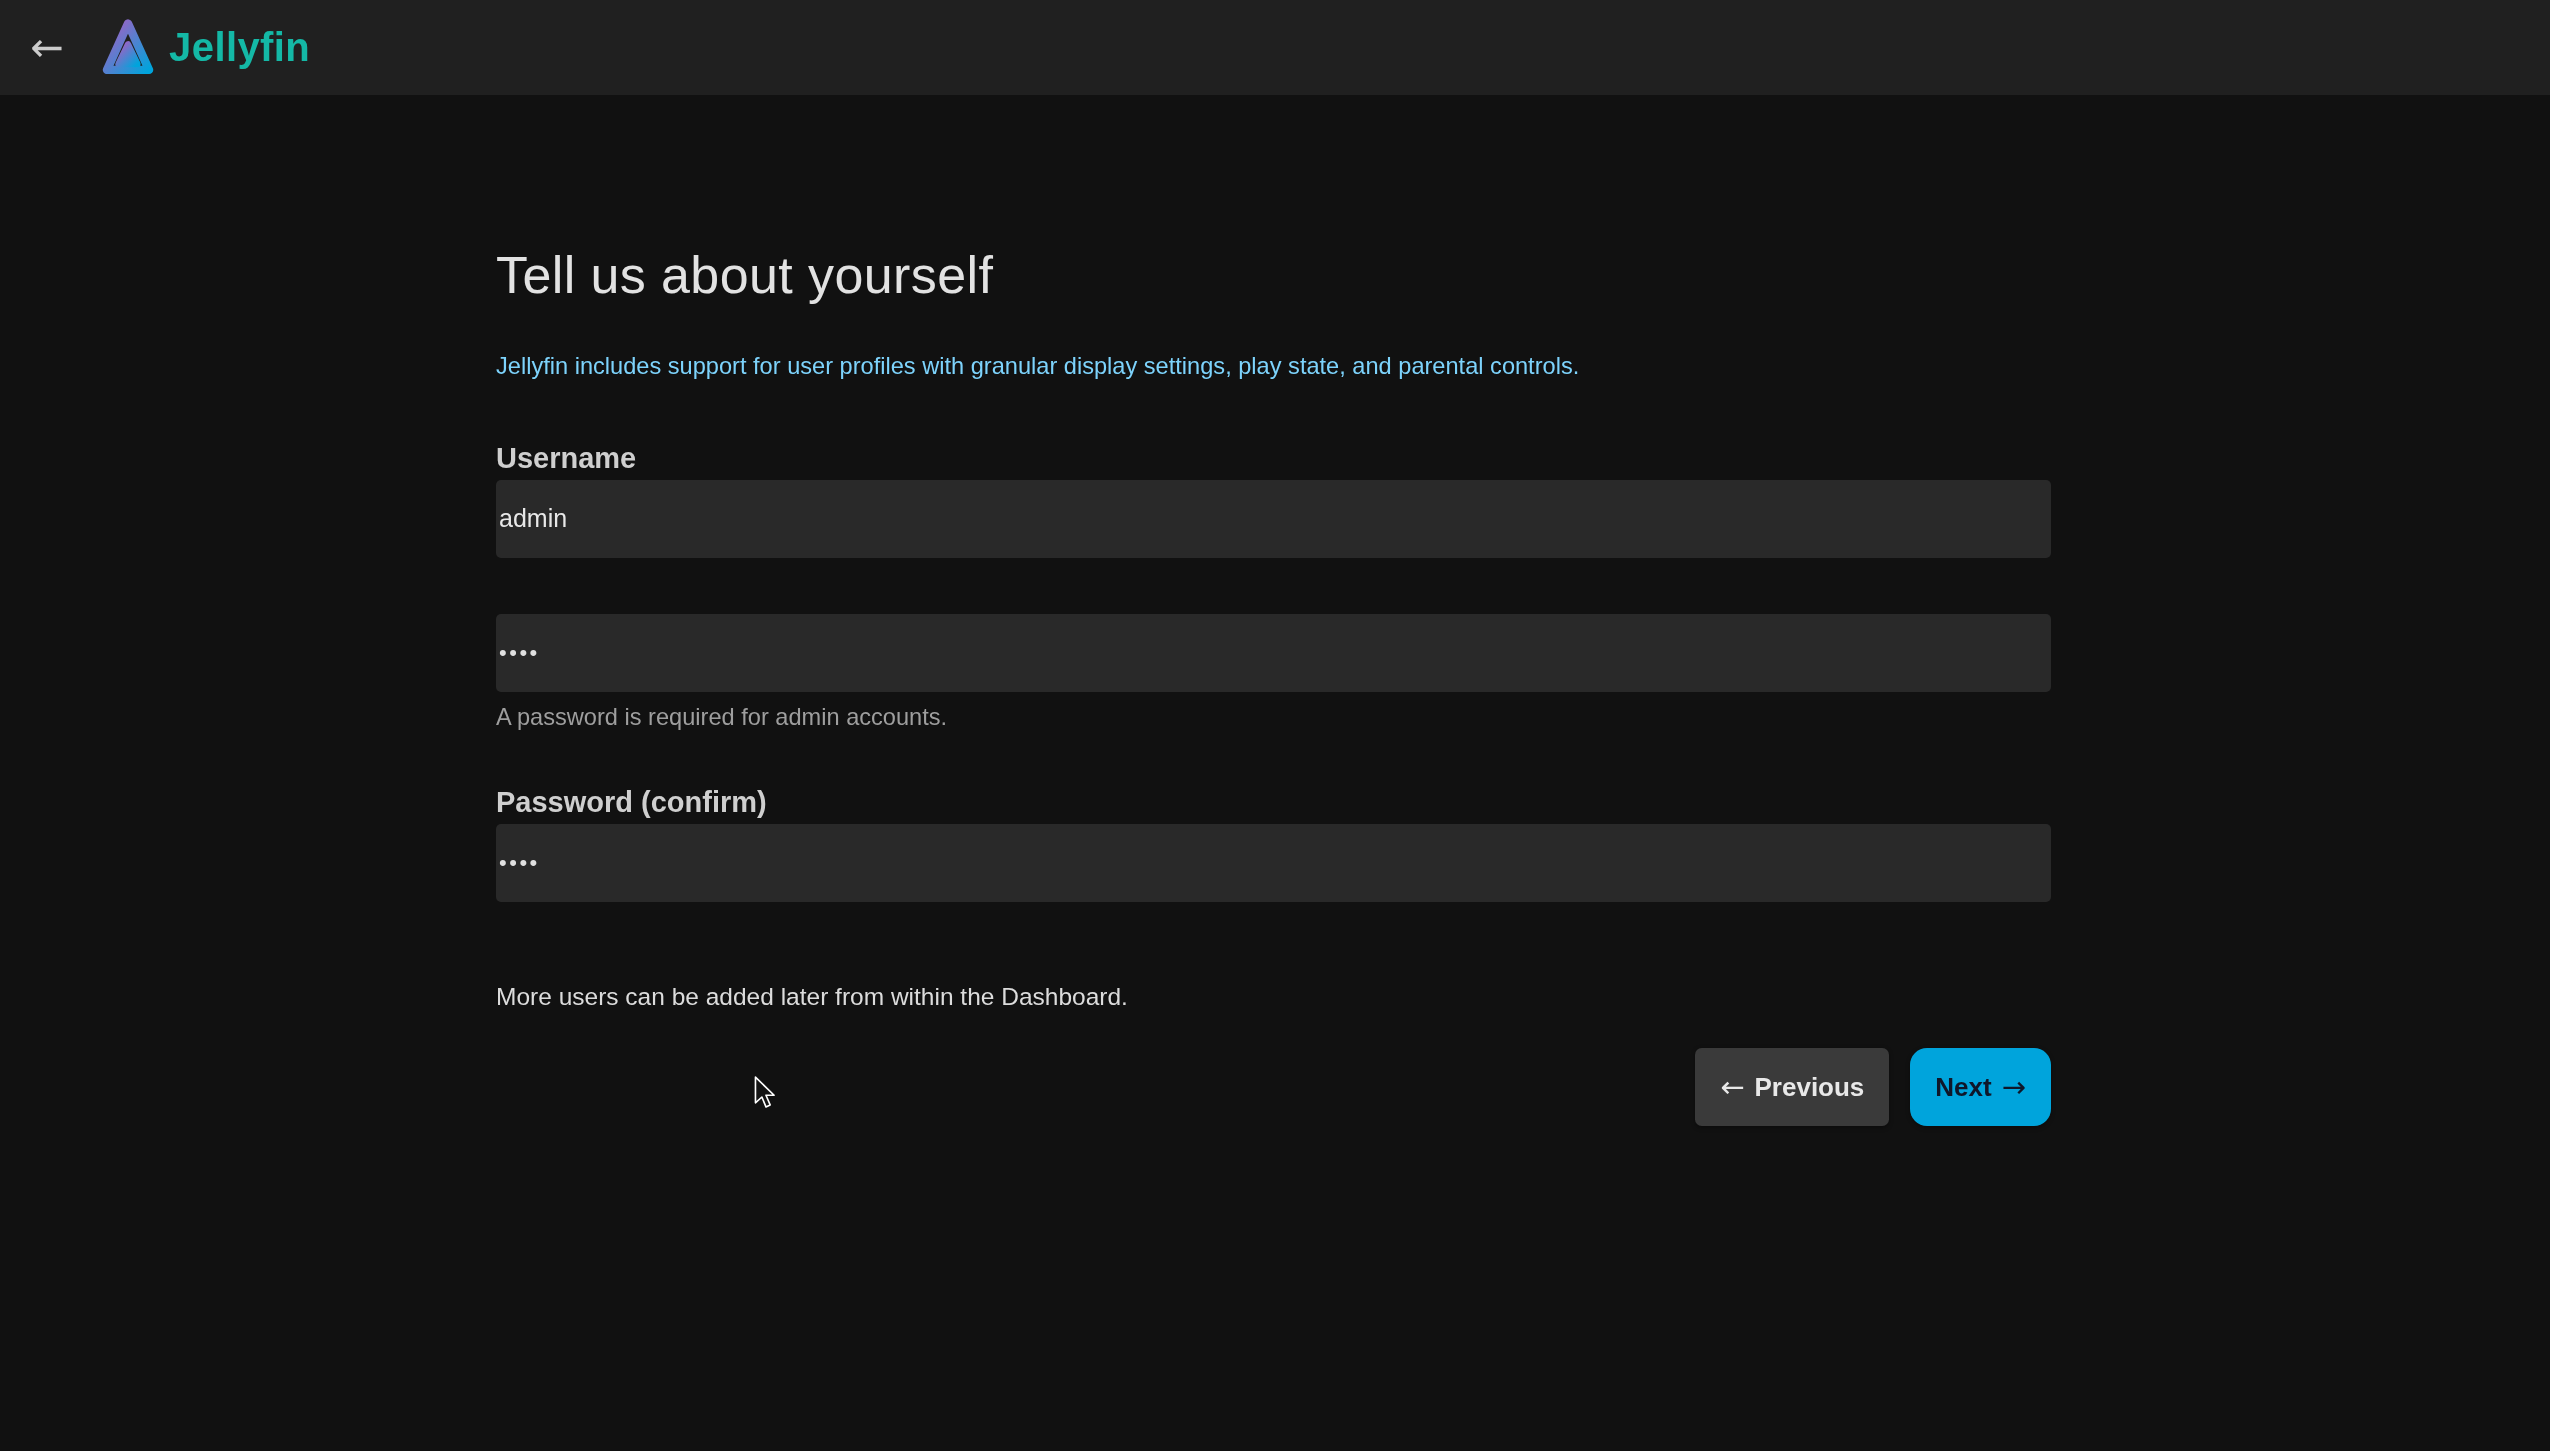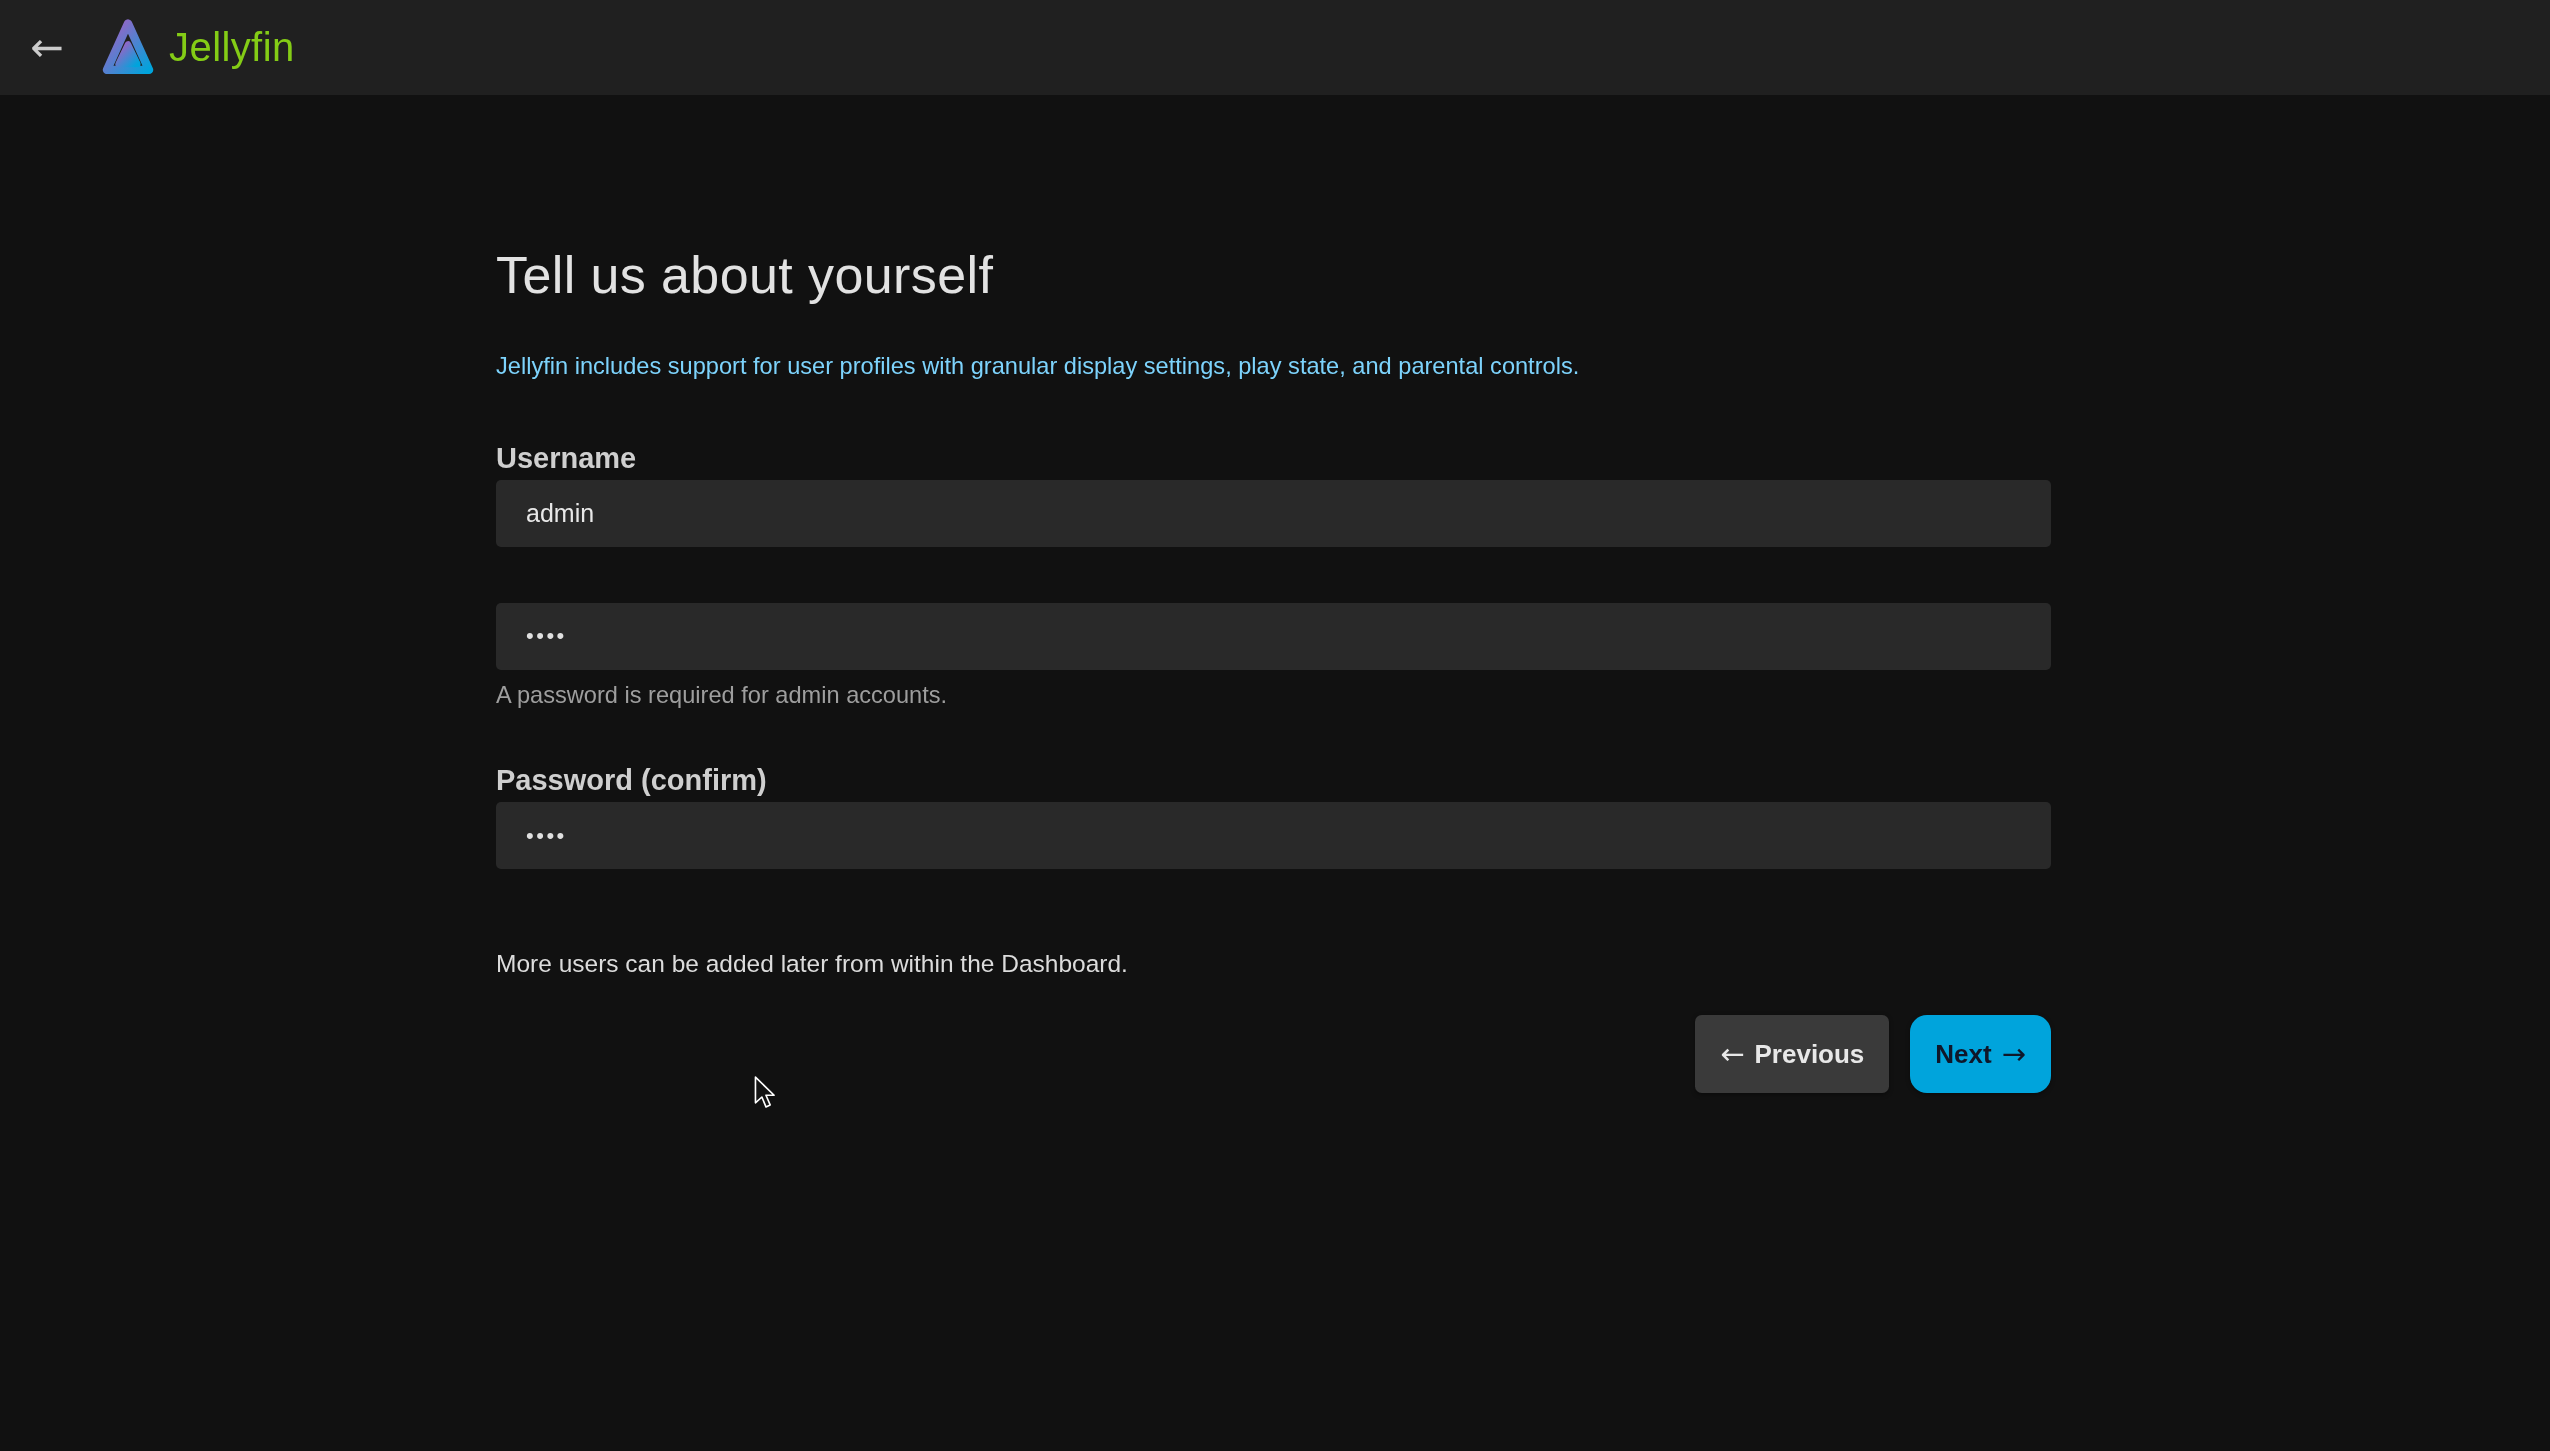"Jellyfin" .brand-name { color: #84cc16 -> #14b8a6; font-weight: normal -> bold }
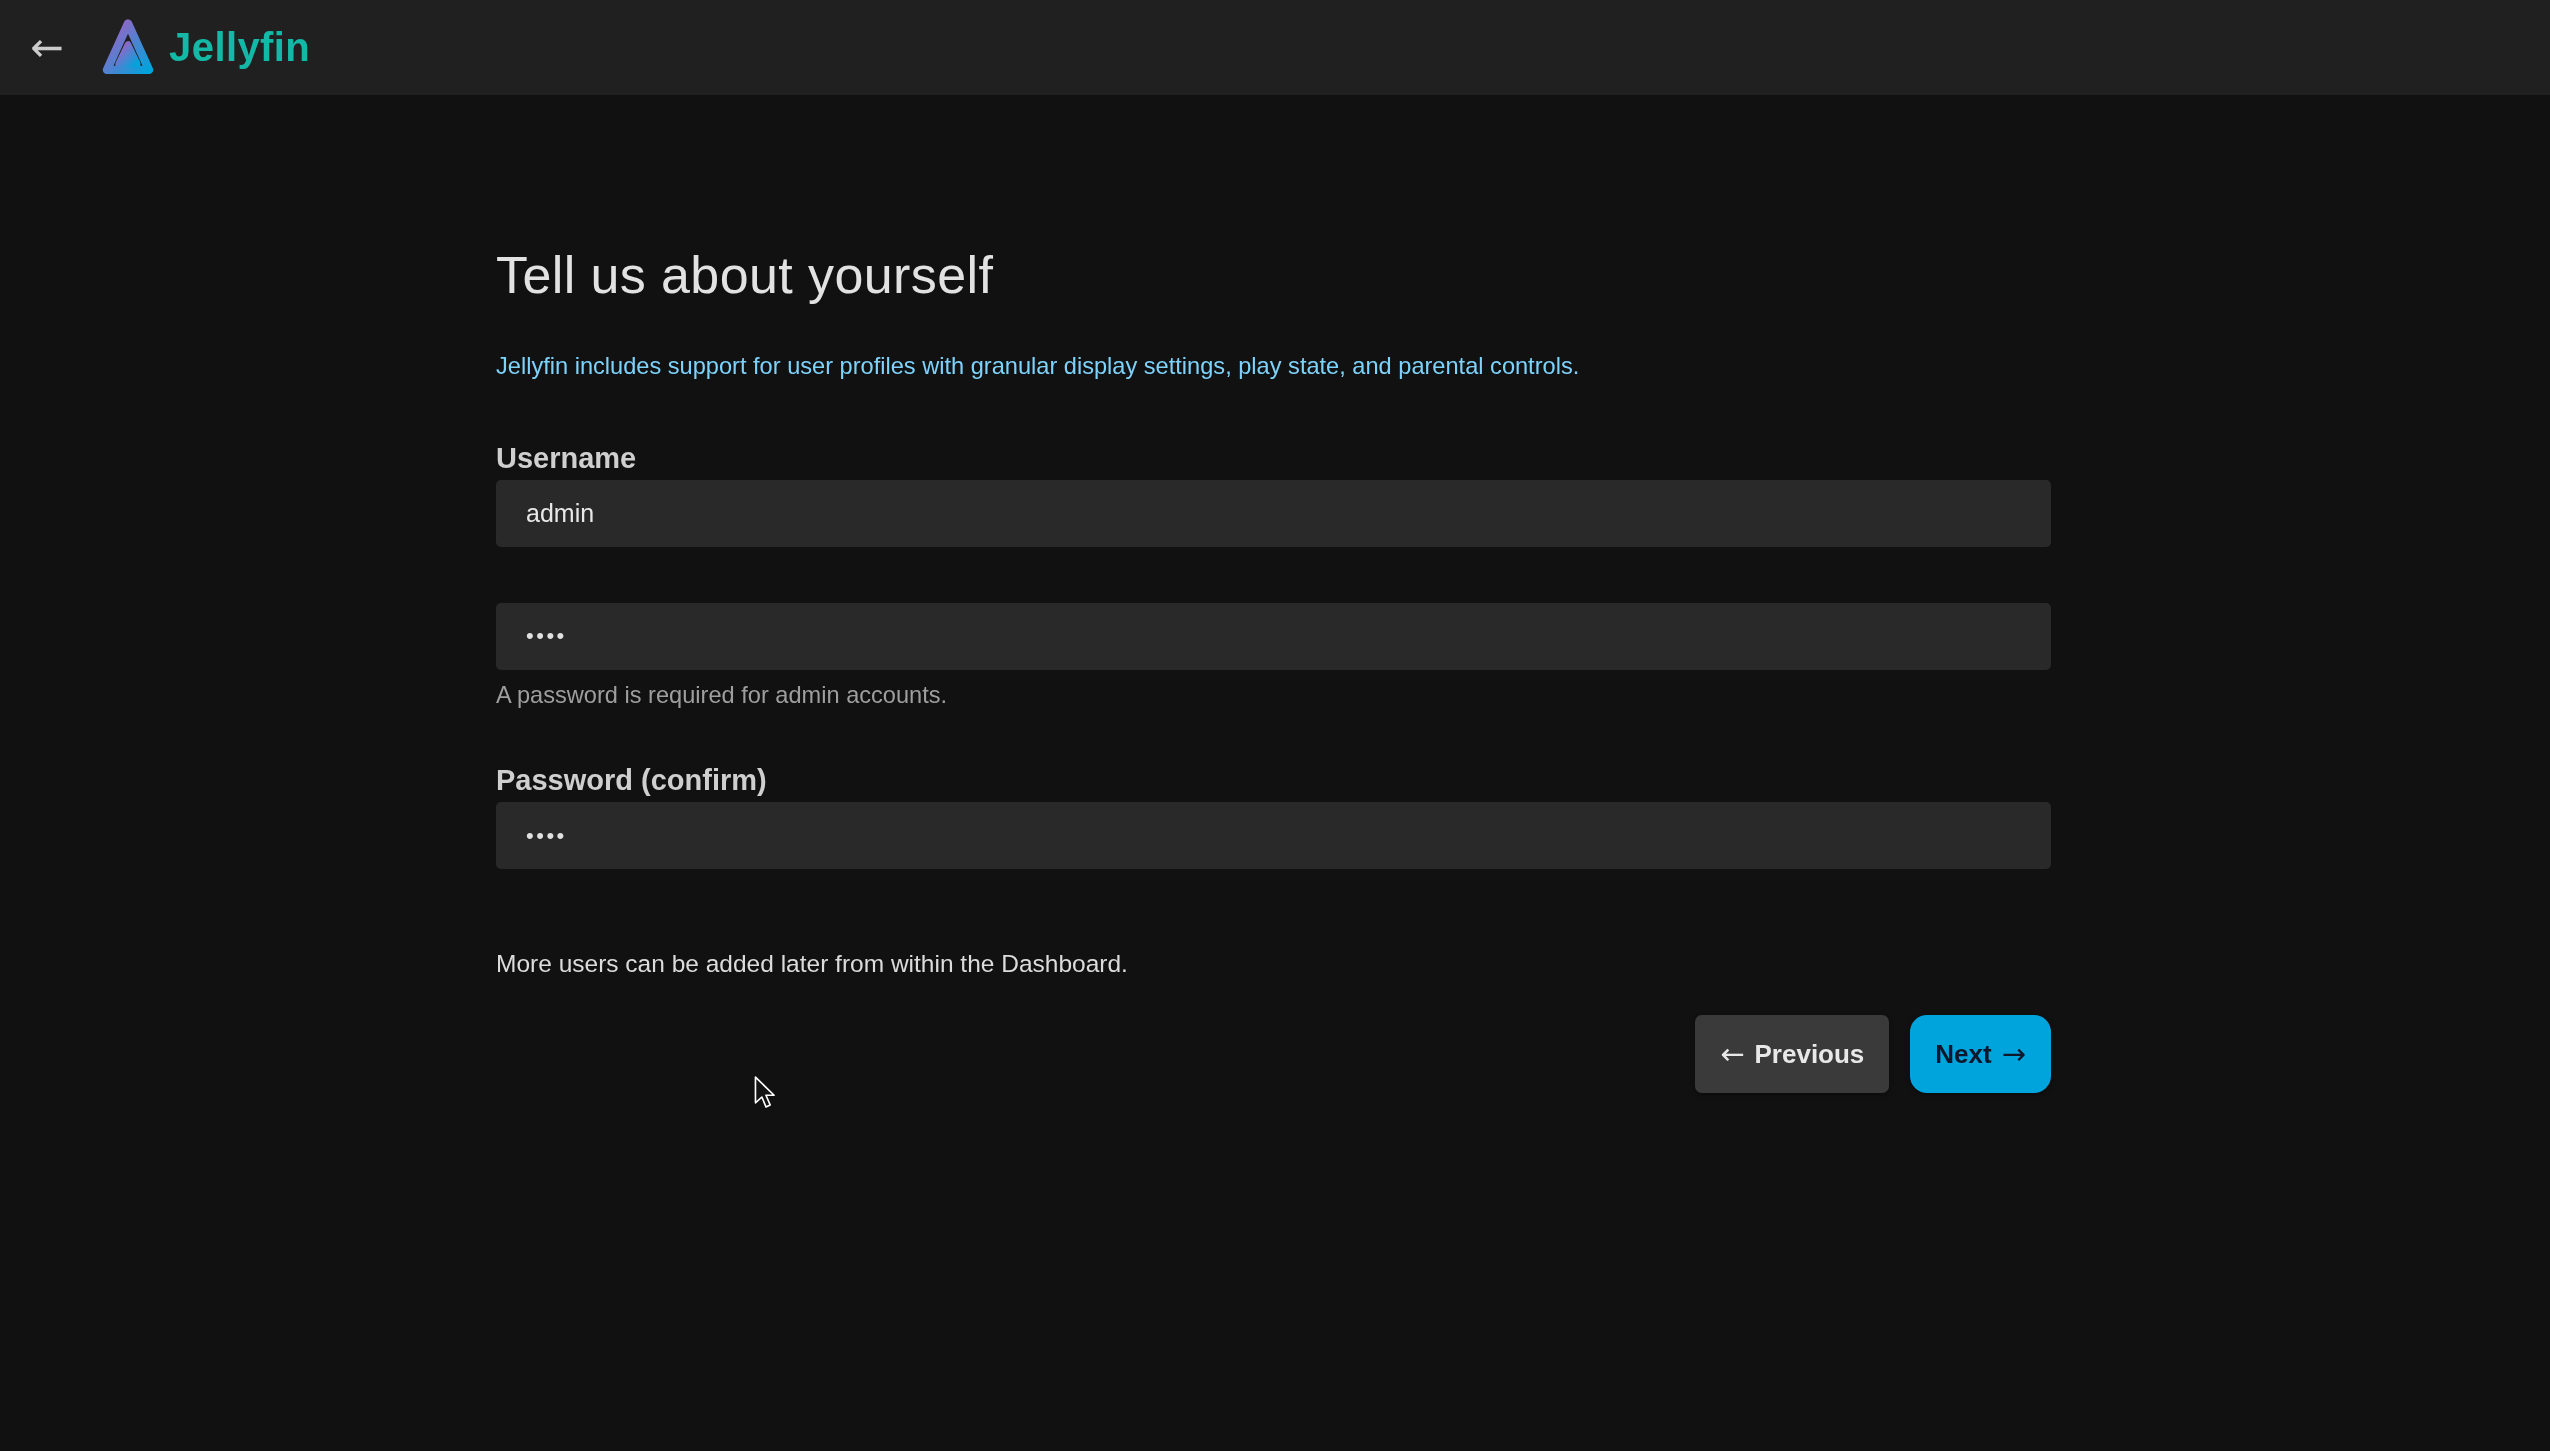"admin" .text-input { height: 67px -> 78px; padding: 0 30px -> 0 3px }
